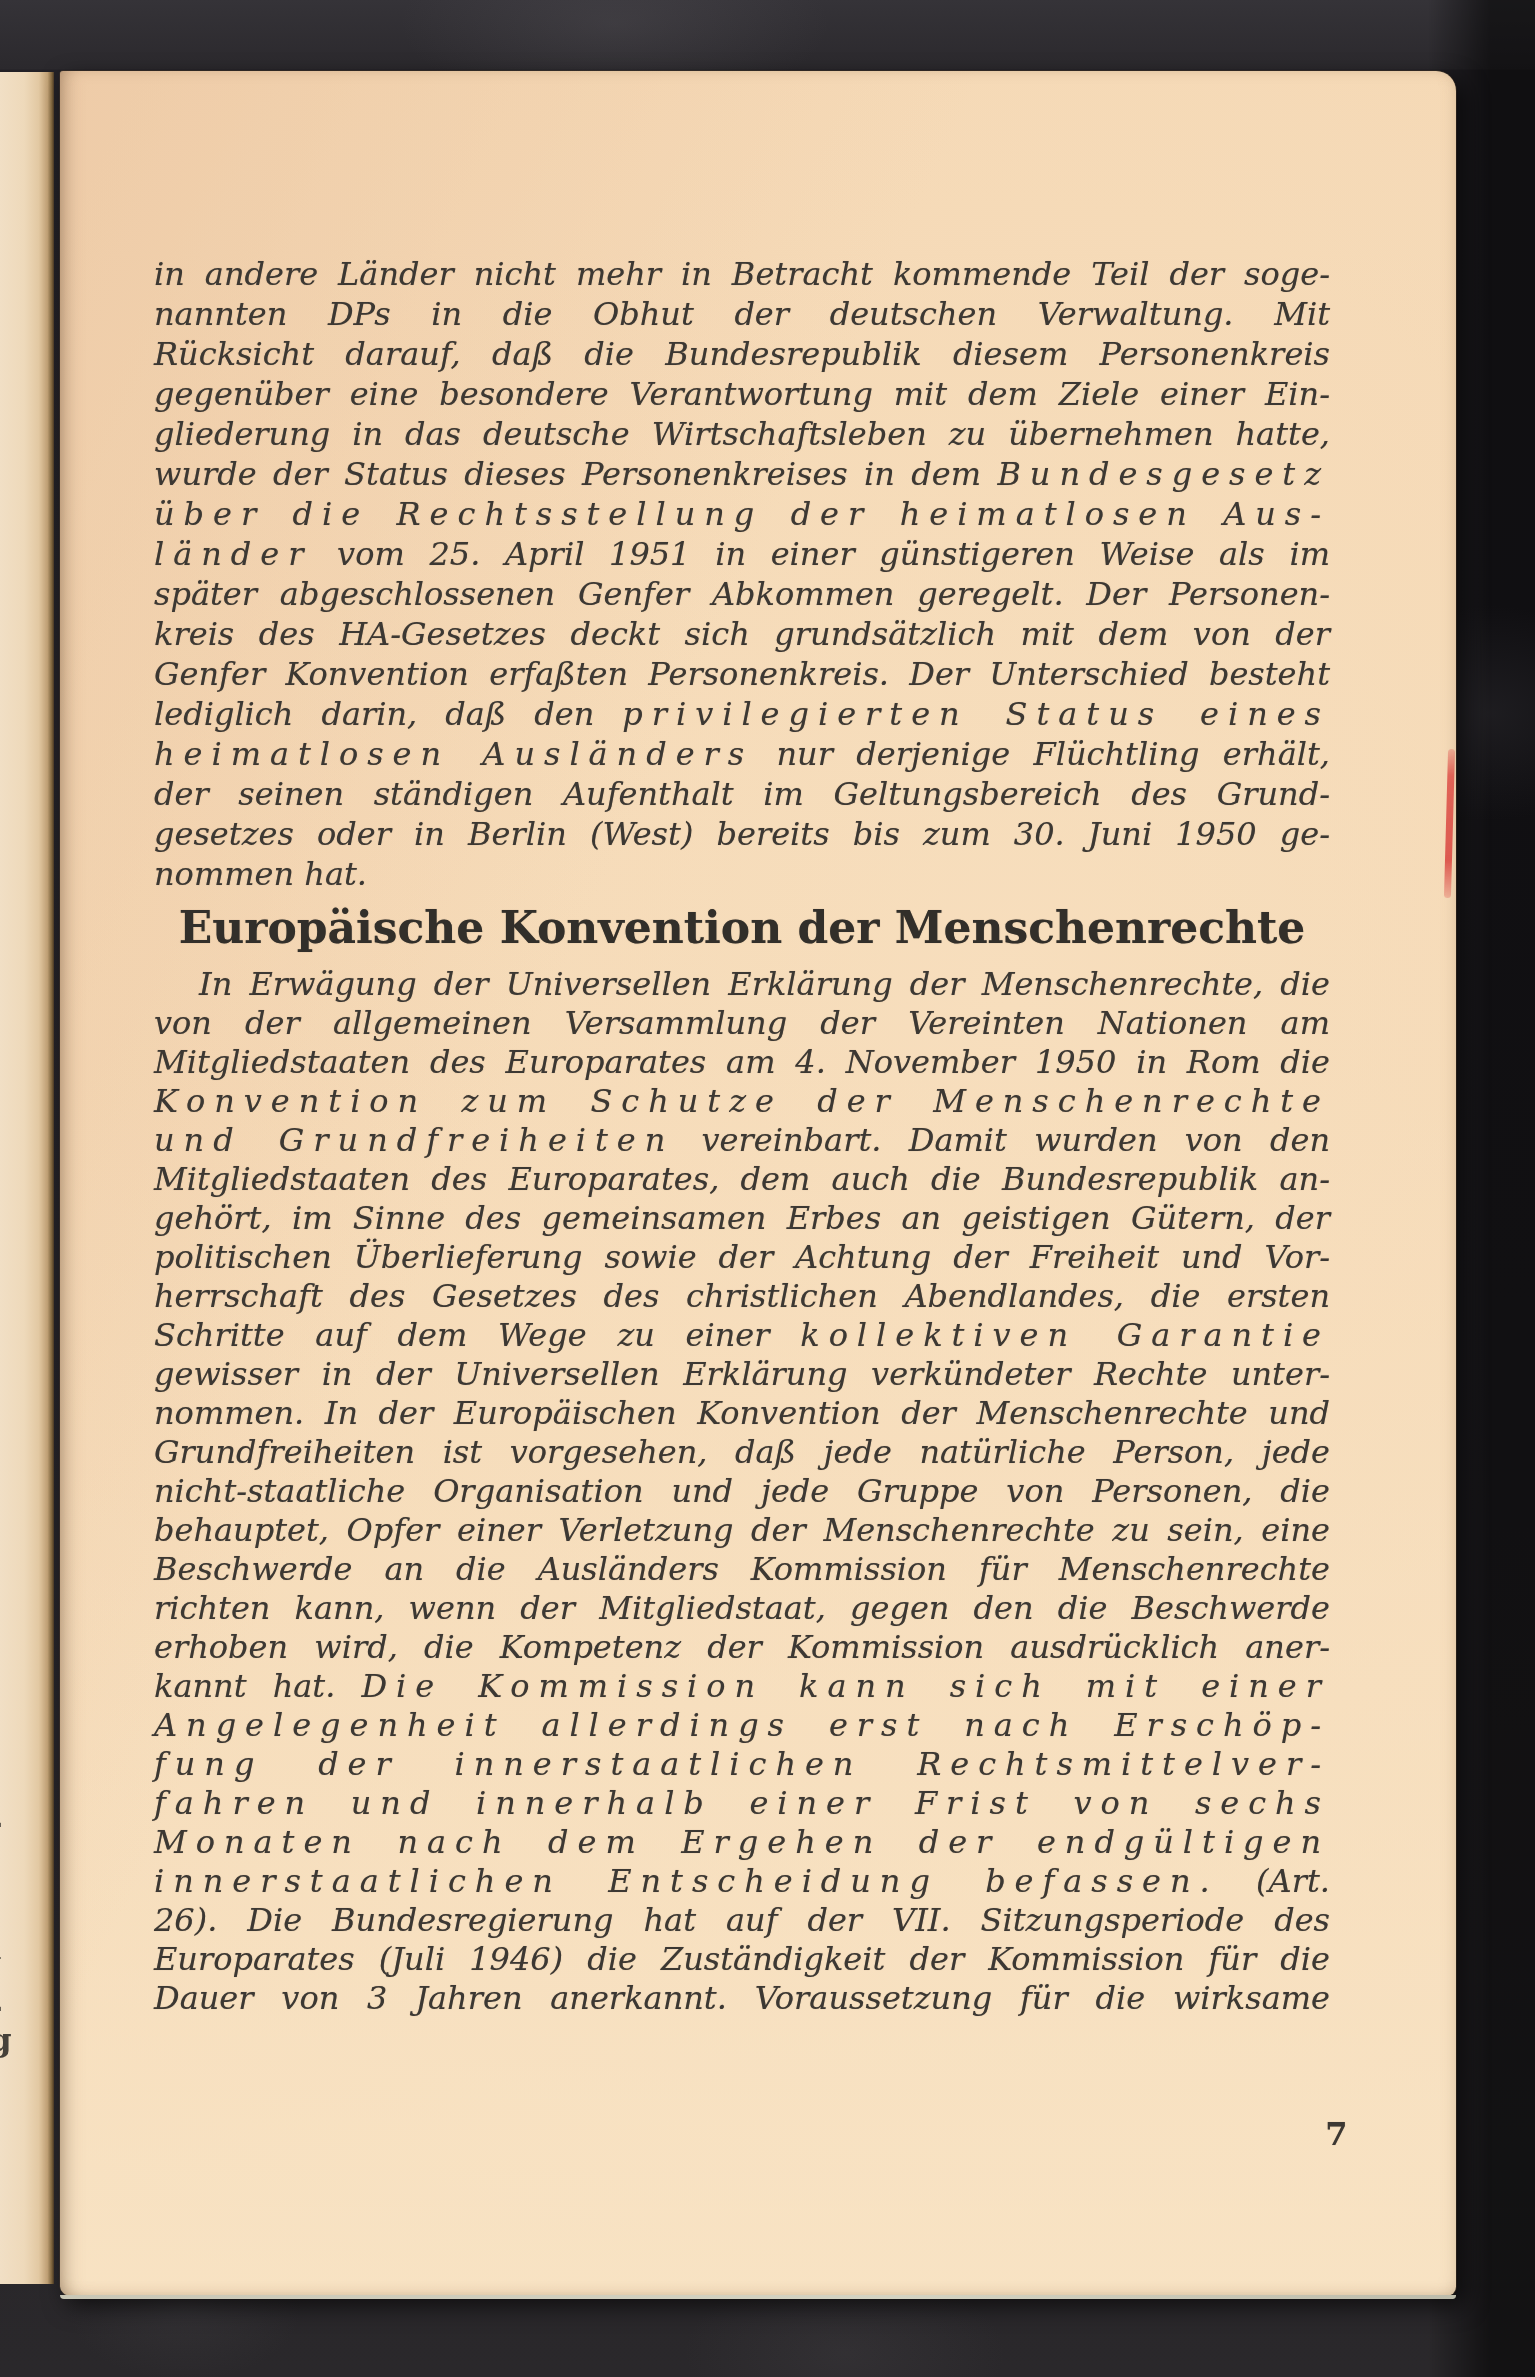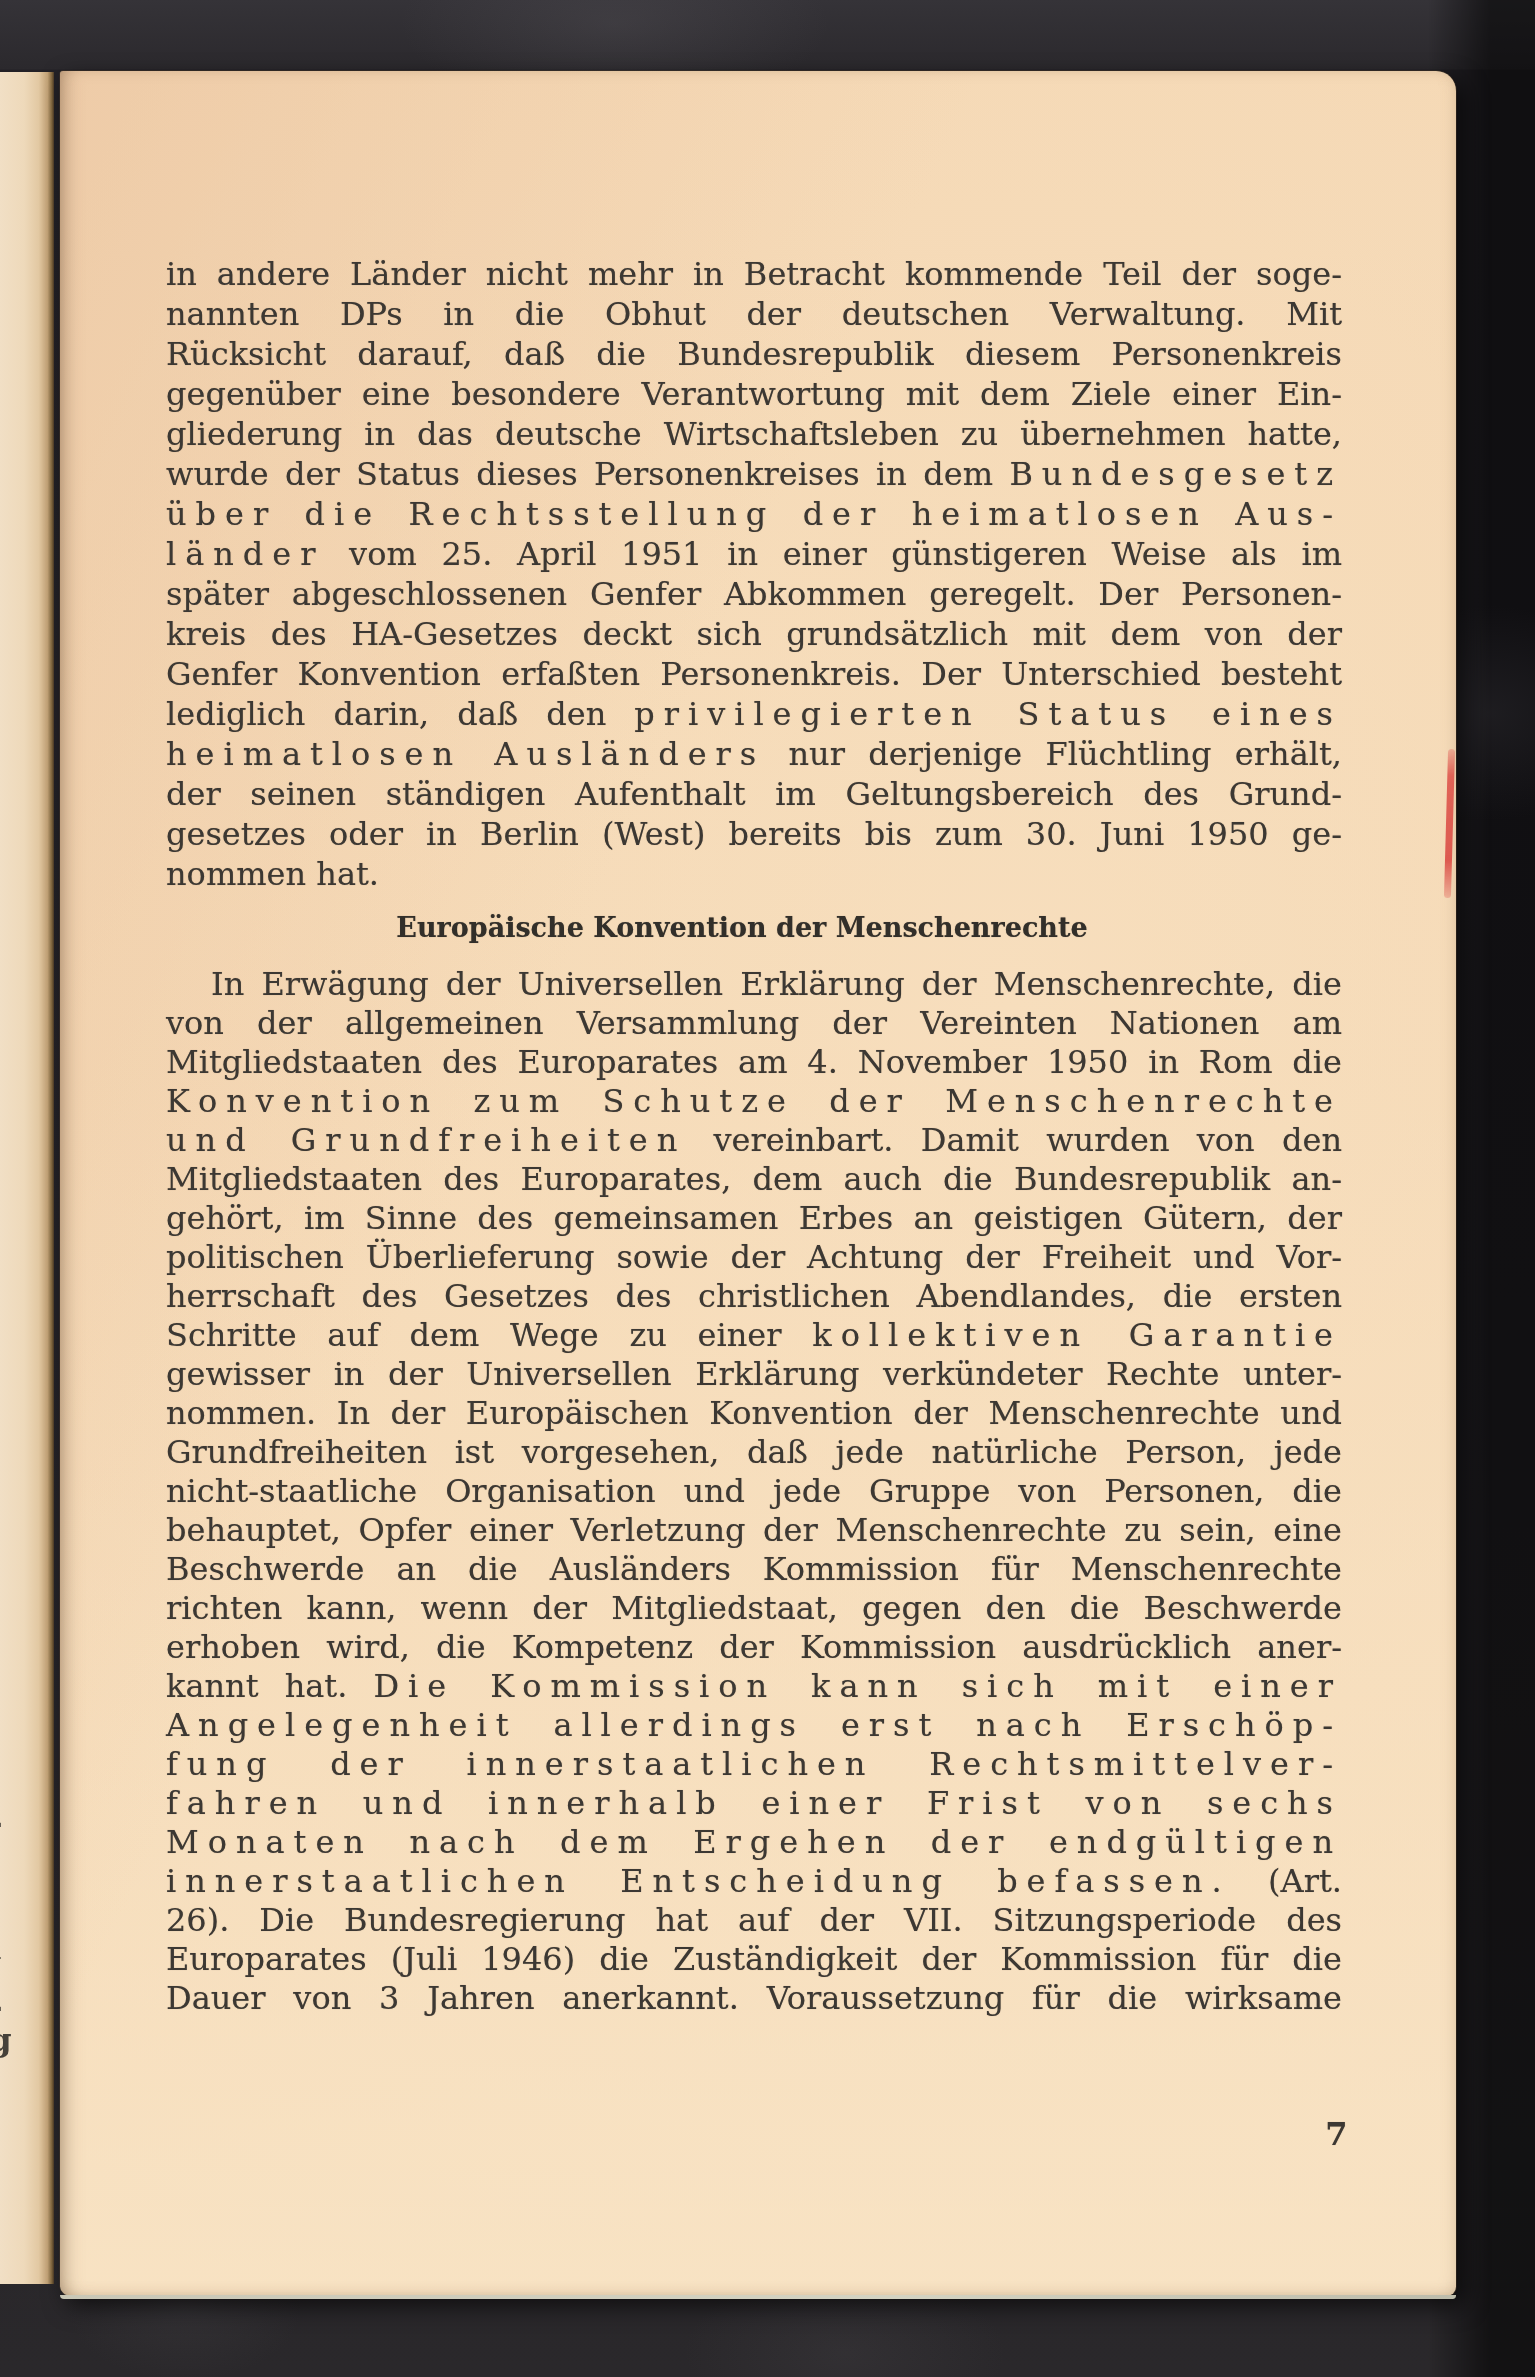"in andere Länder nicht mehr" .para { font-style: none -> italic; left: 12px -> 0 }
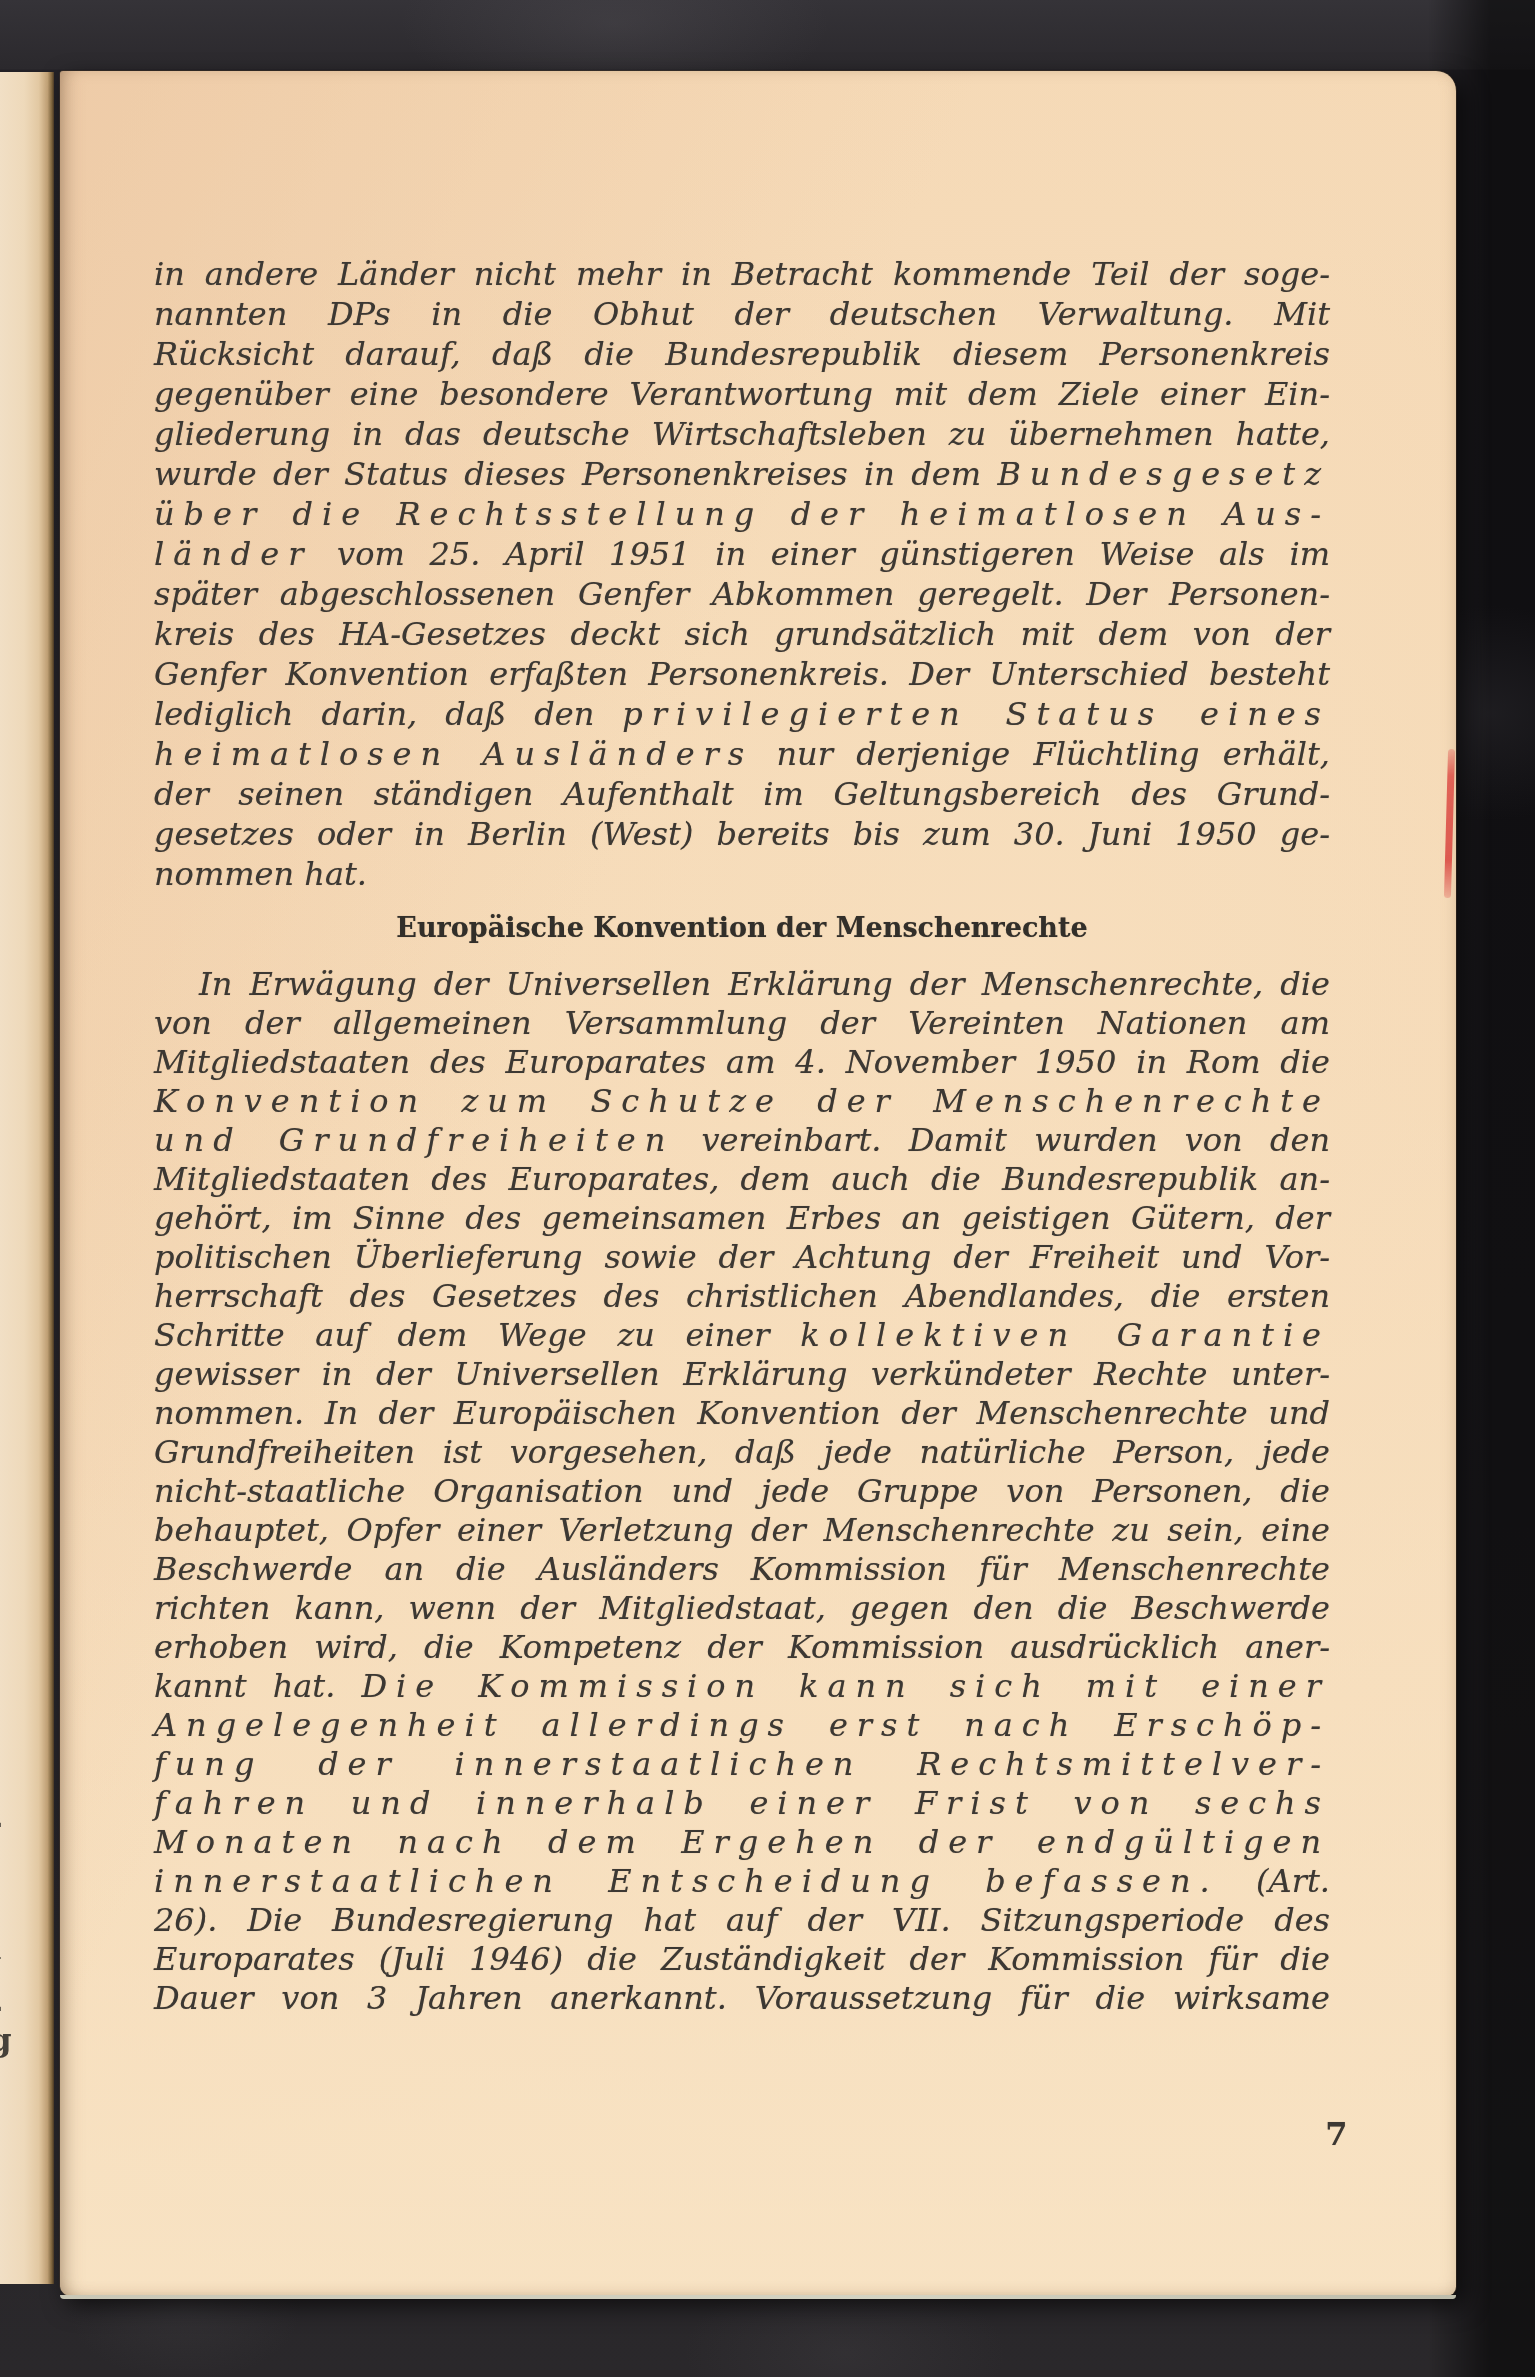"Europäische Konvention der" .section-heading { font-size: 27px -> 44px }
